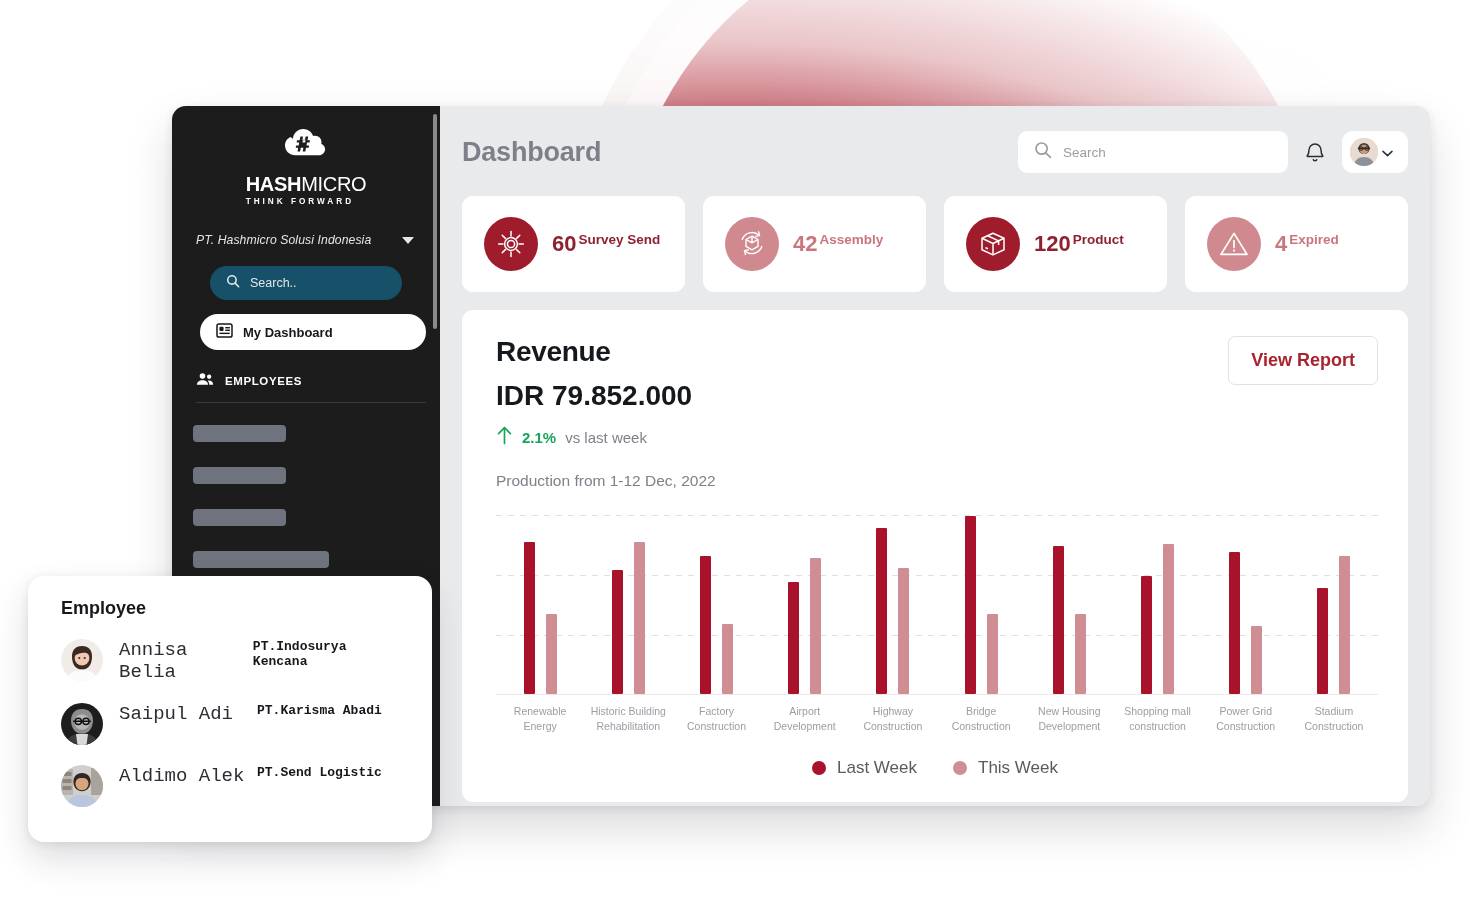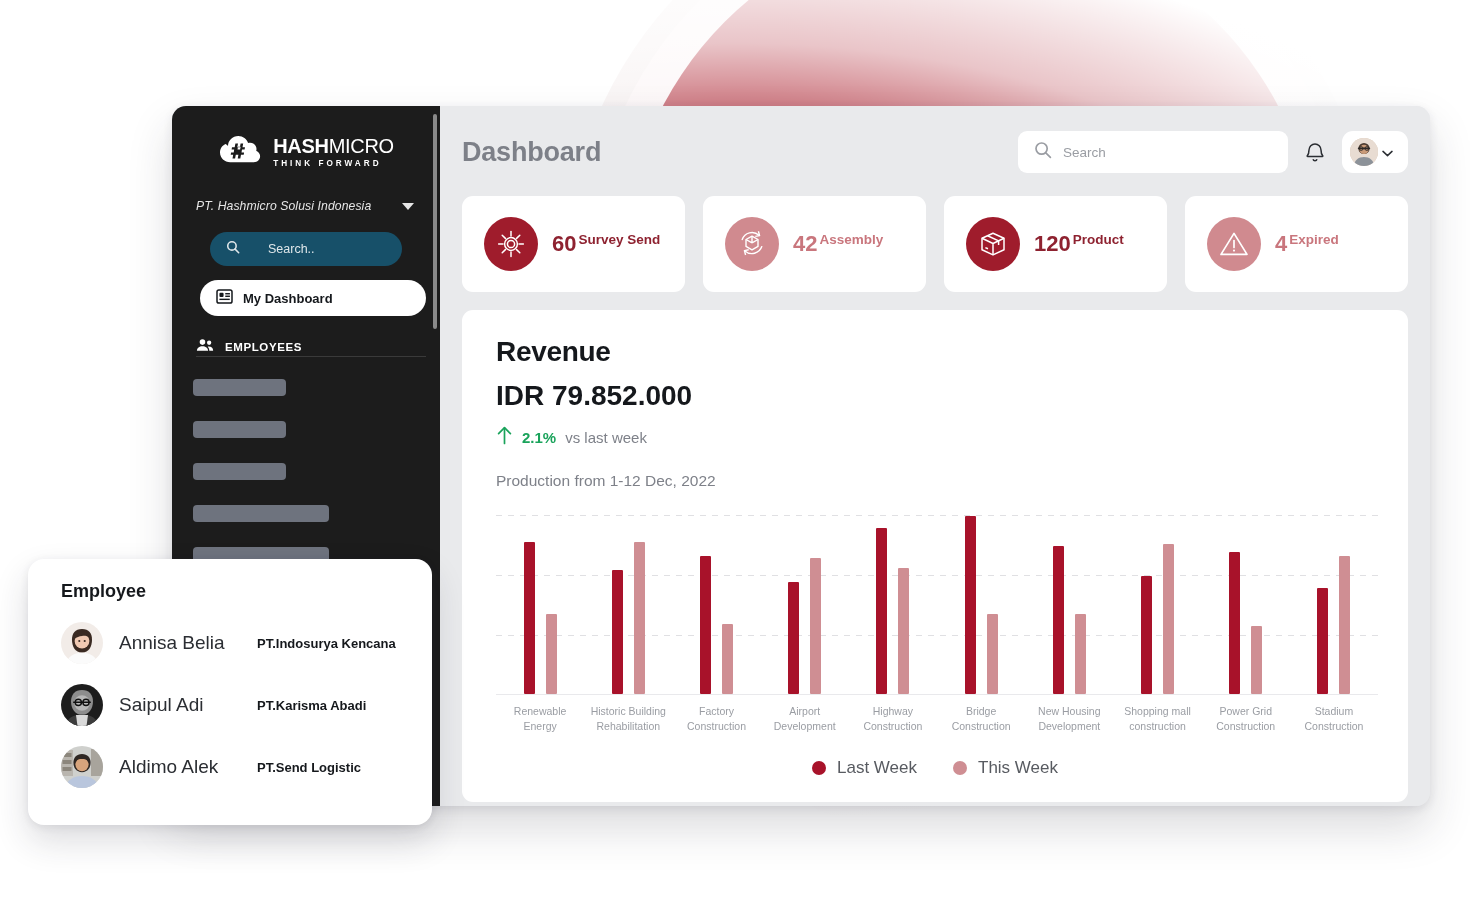"HASHMICRO" #brand { flex-direction: none -> column; justify-content: center -> none; margin-top: 8px -> 1px }
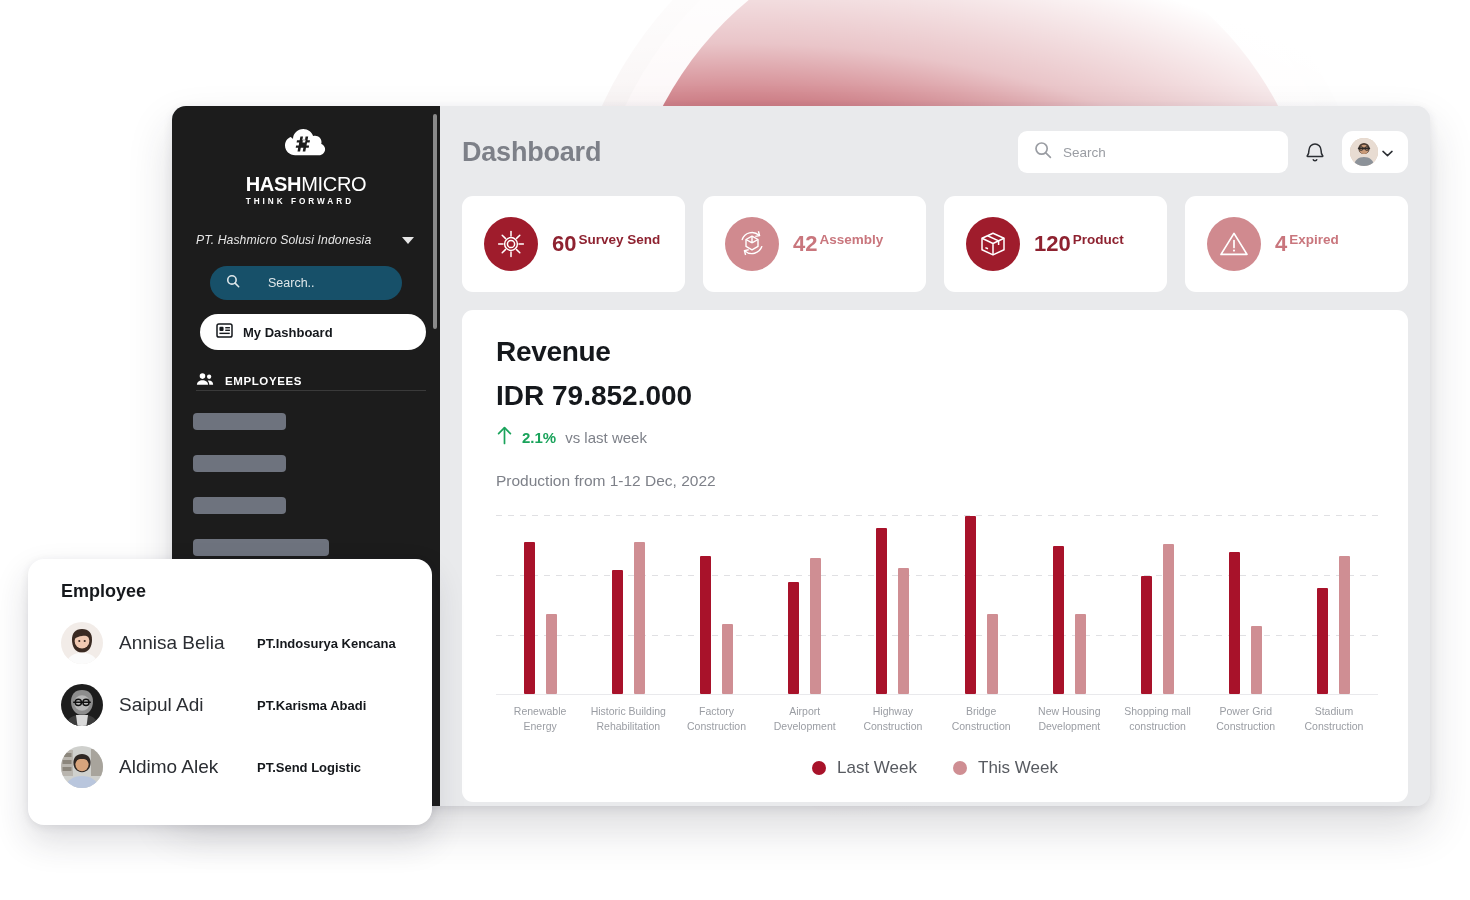"Search.." #side-search { gap: 28px -> 10px }
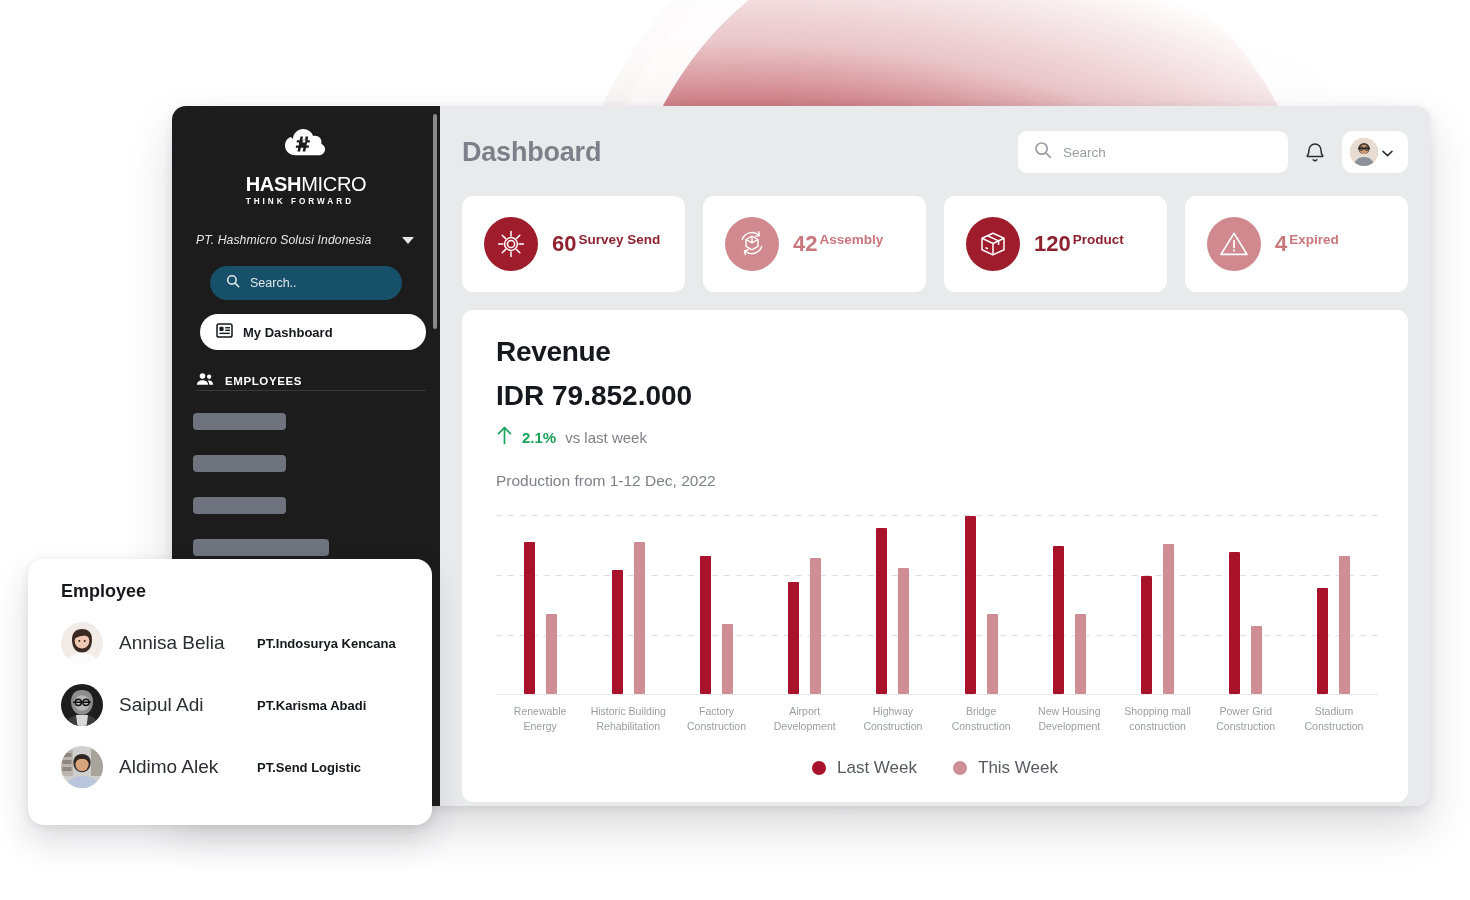"View Report" button { html: none -> <button>View Report</button> }
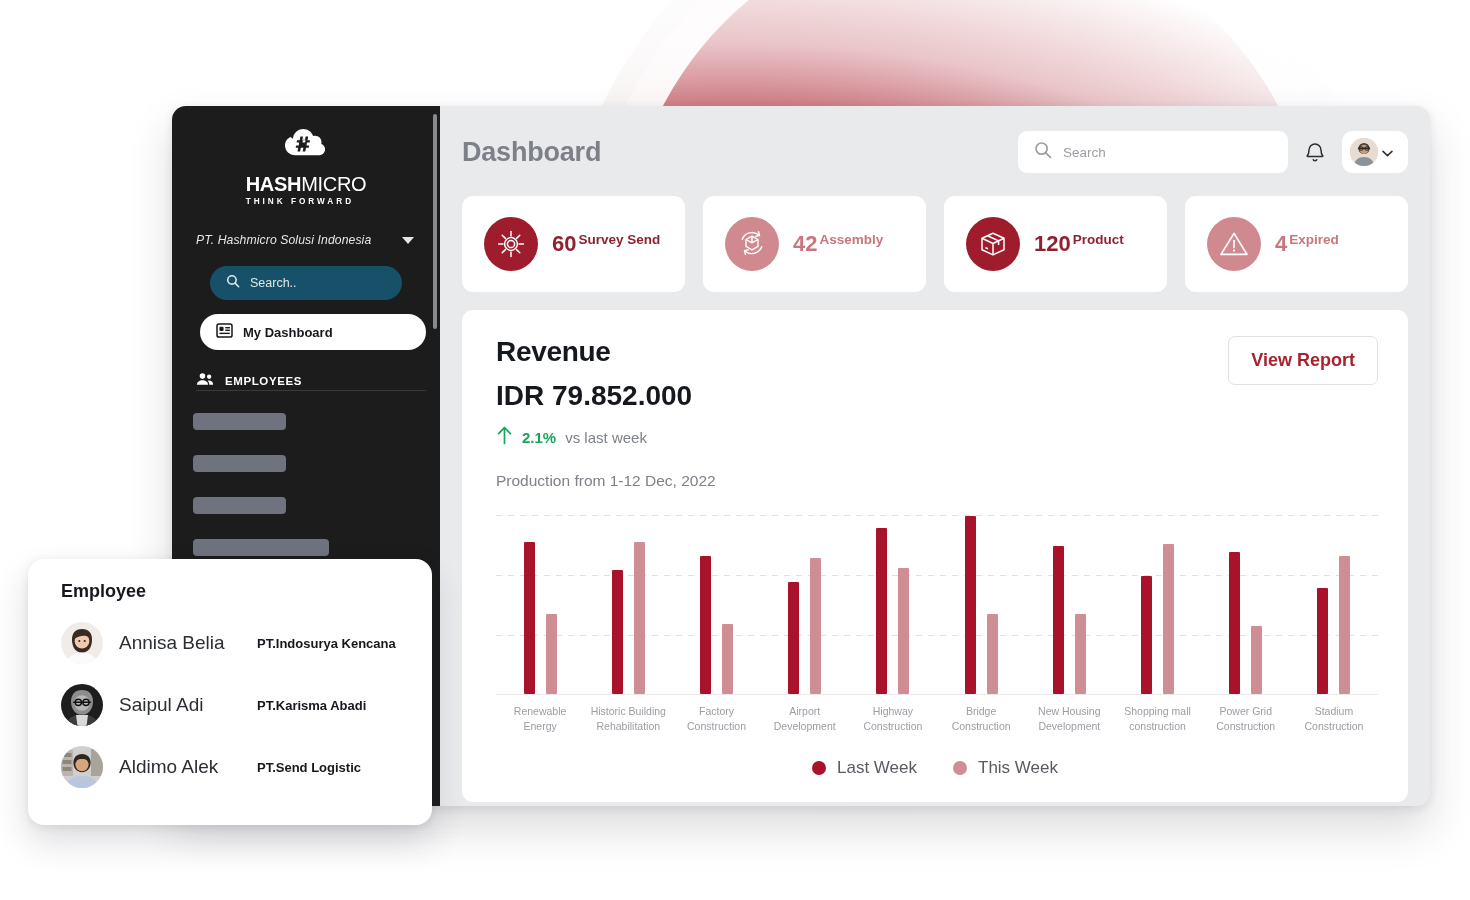"EMPLOYEES" #nav-section { padding-bottom: none -> 12px }
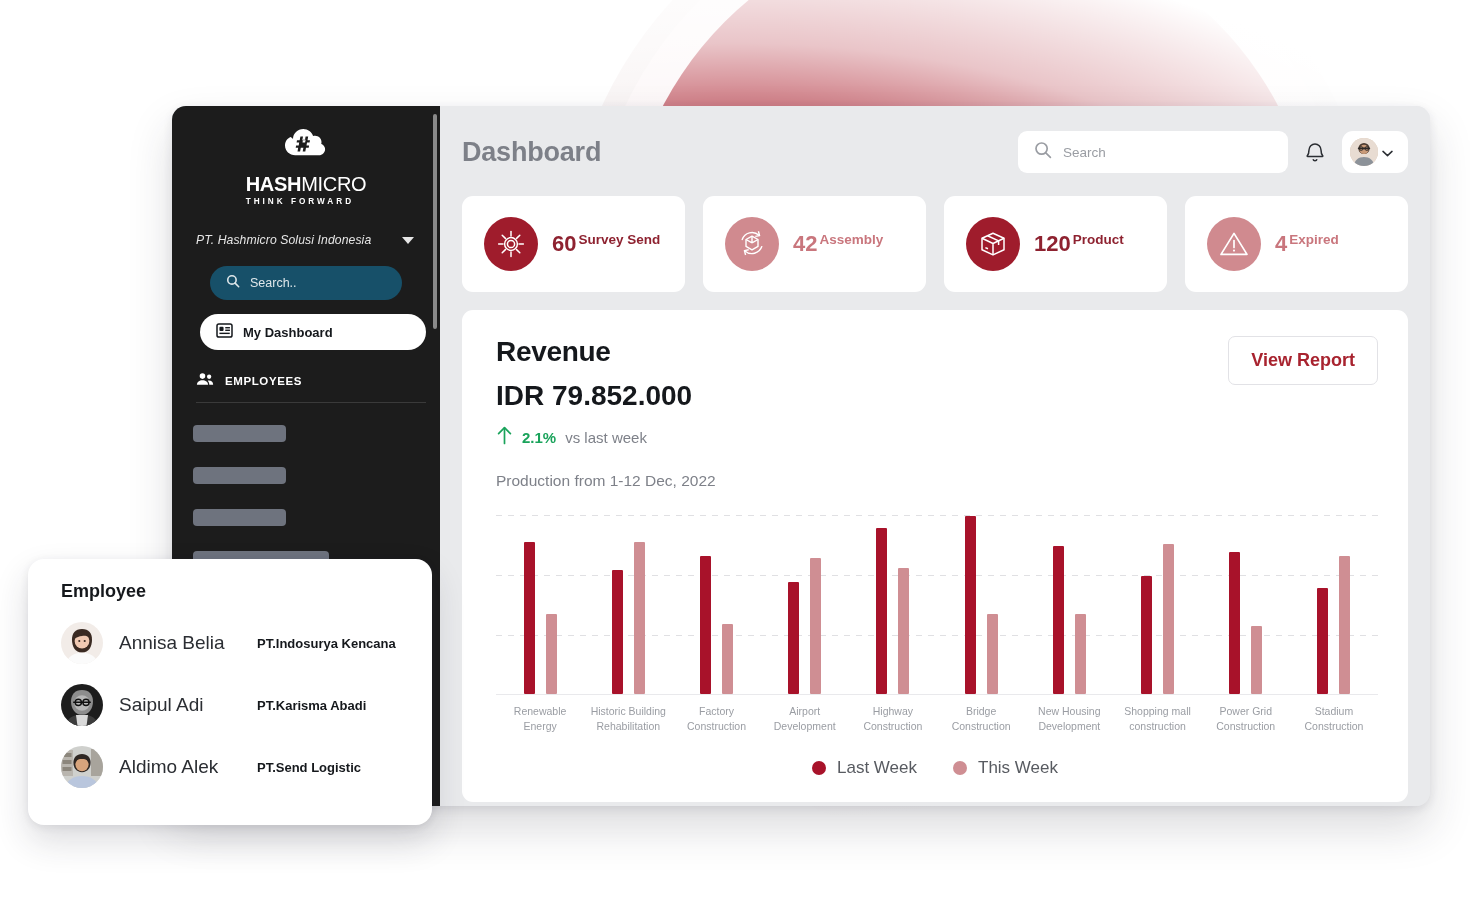"Employee" #employee-card { top: 559px -> 576px }
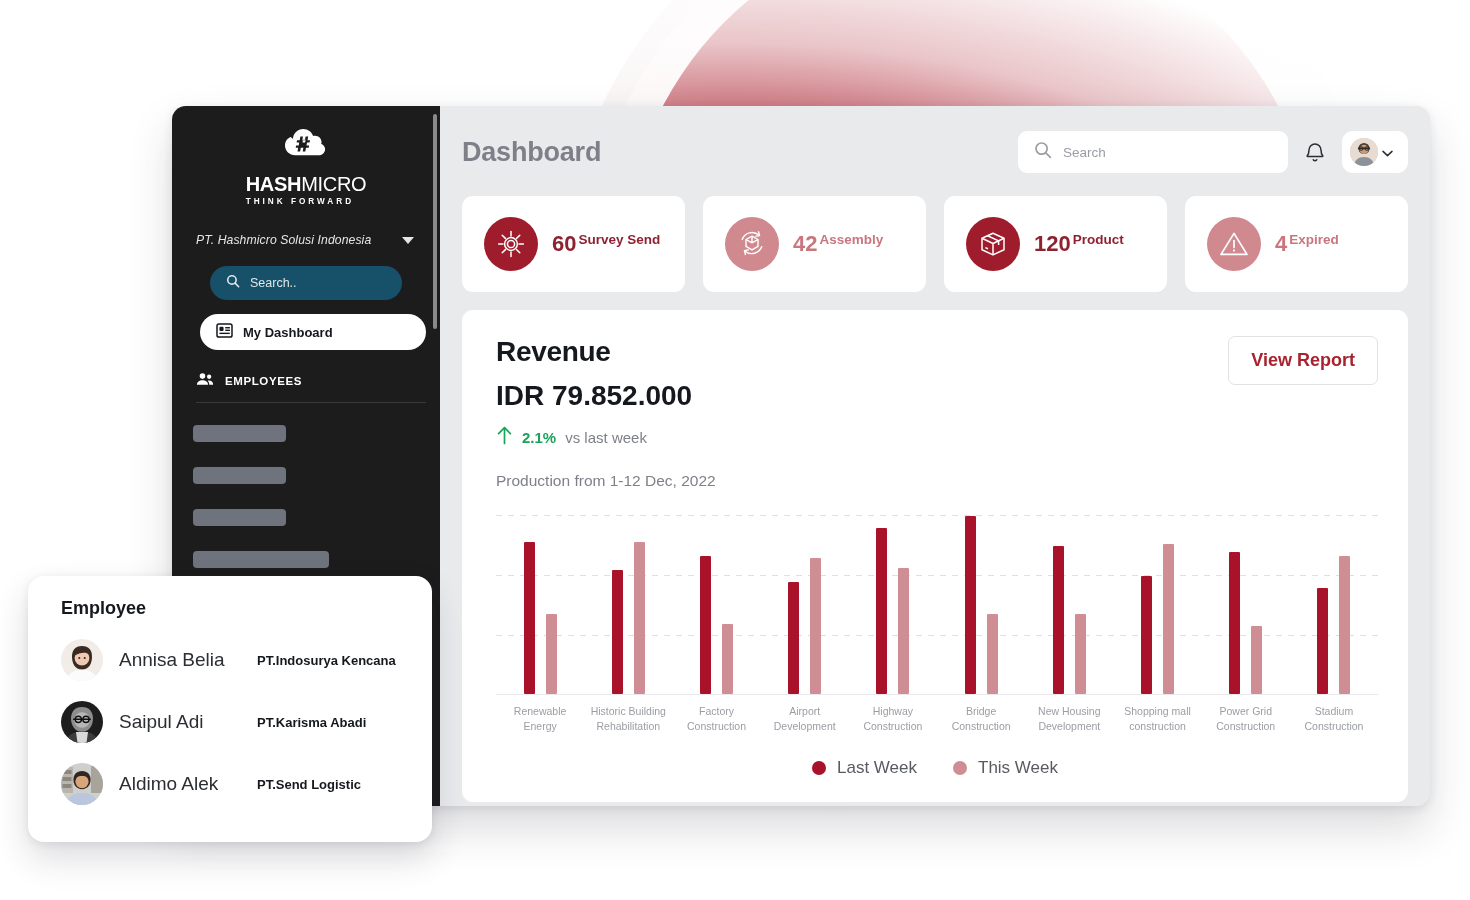"Annisa Belia" .emp-row { align-items: center -> flex-start; font-family: none -> Liberation Mono, monospace }
